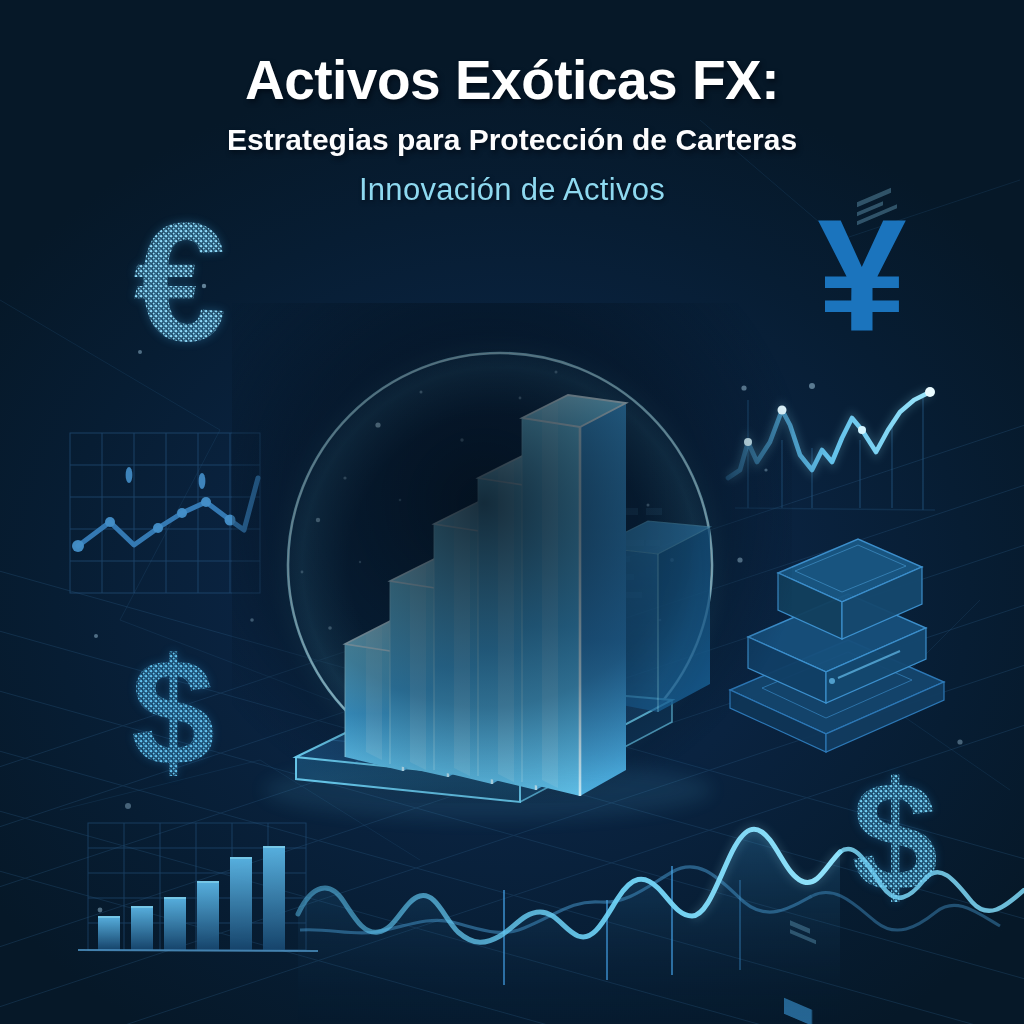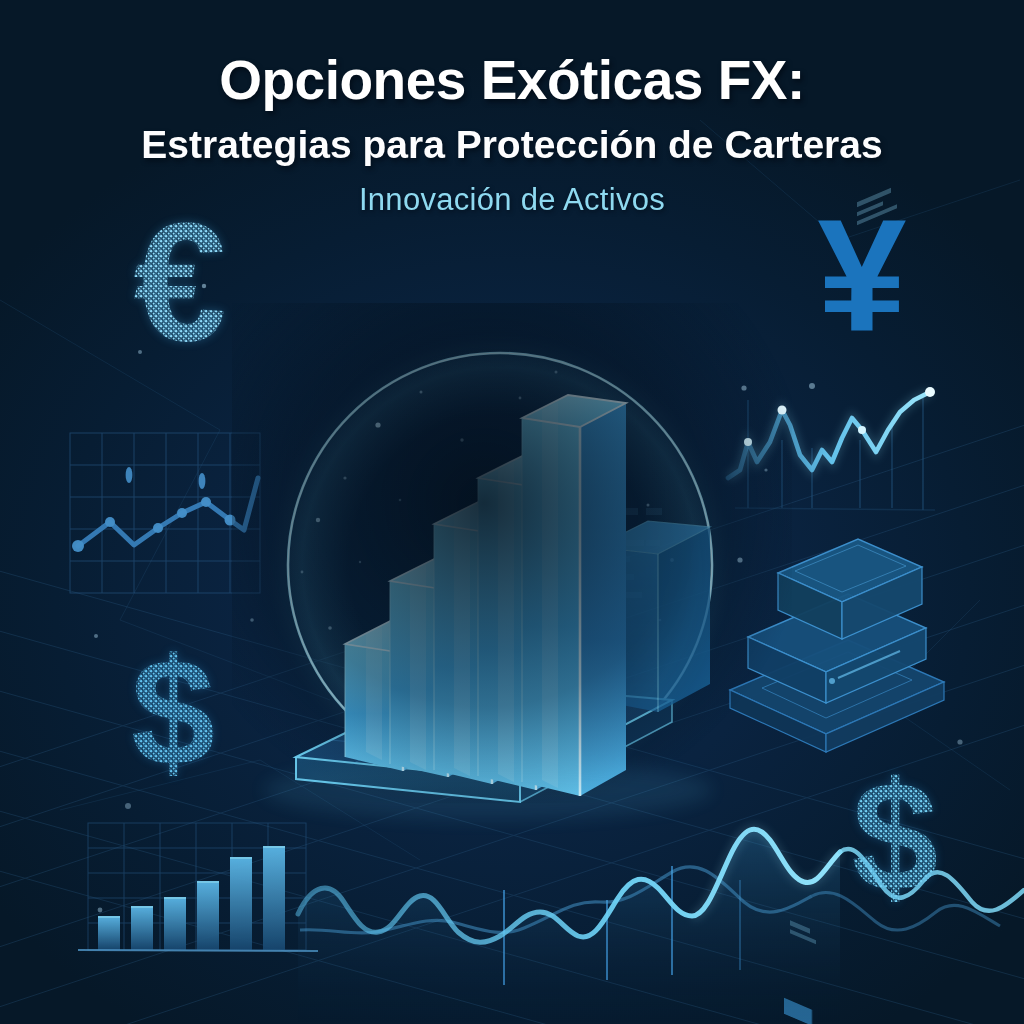"Opciones Exóticas FX:" div.t1 { text: Opciones -> Activos }
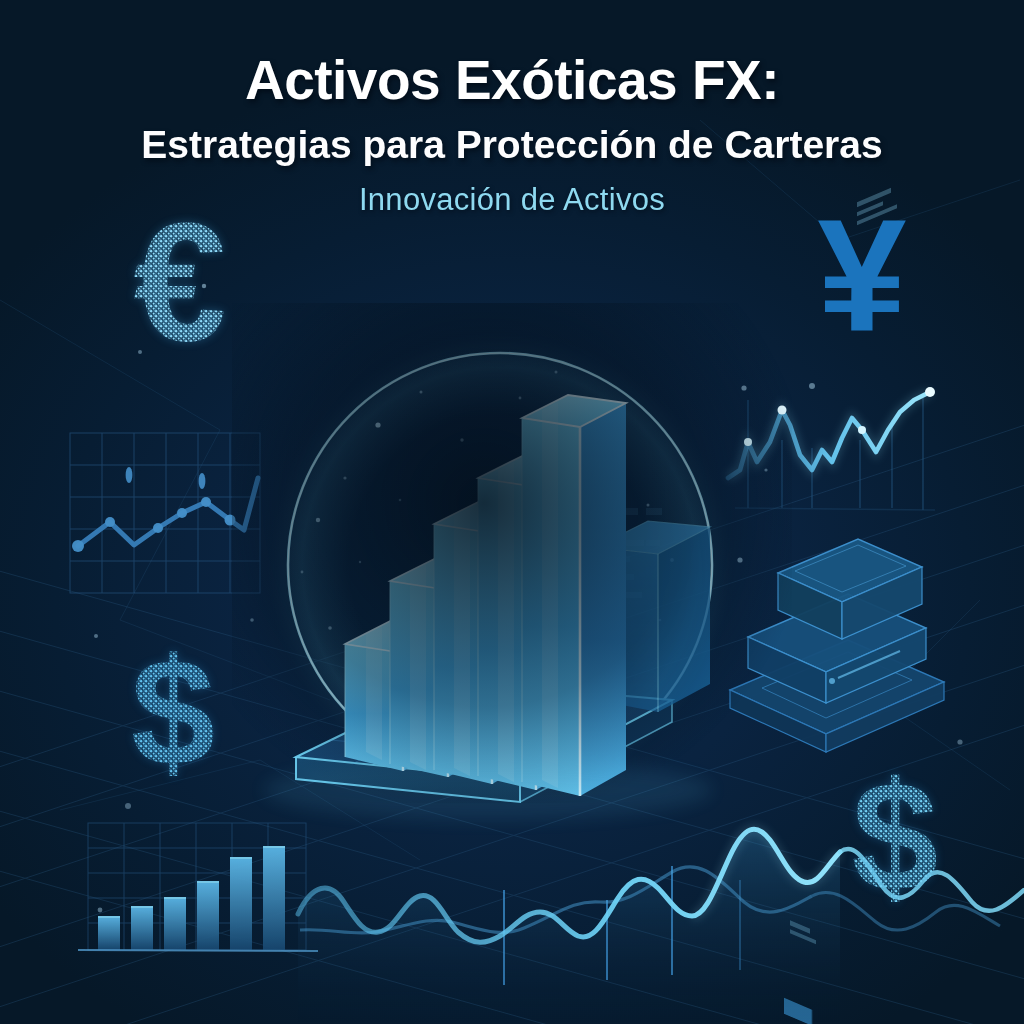"Estrategias para Protección de Carteras" .t2 { font-size: 39px -> 30px }
